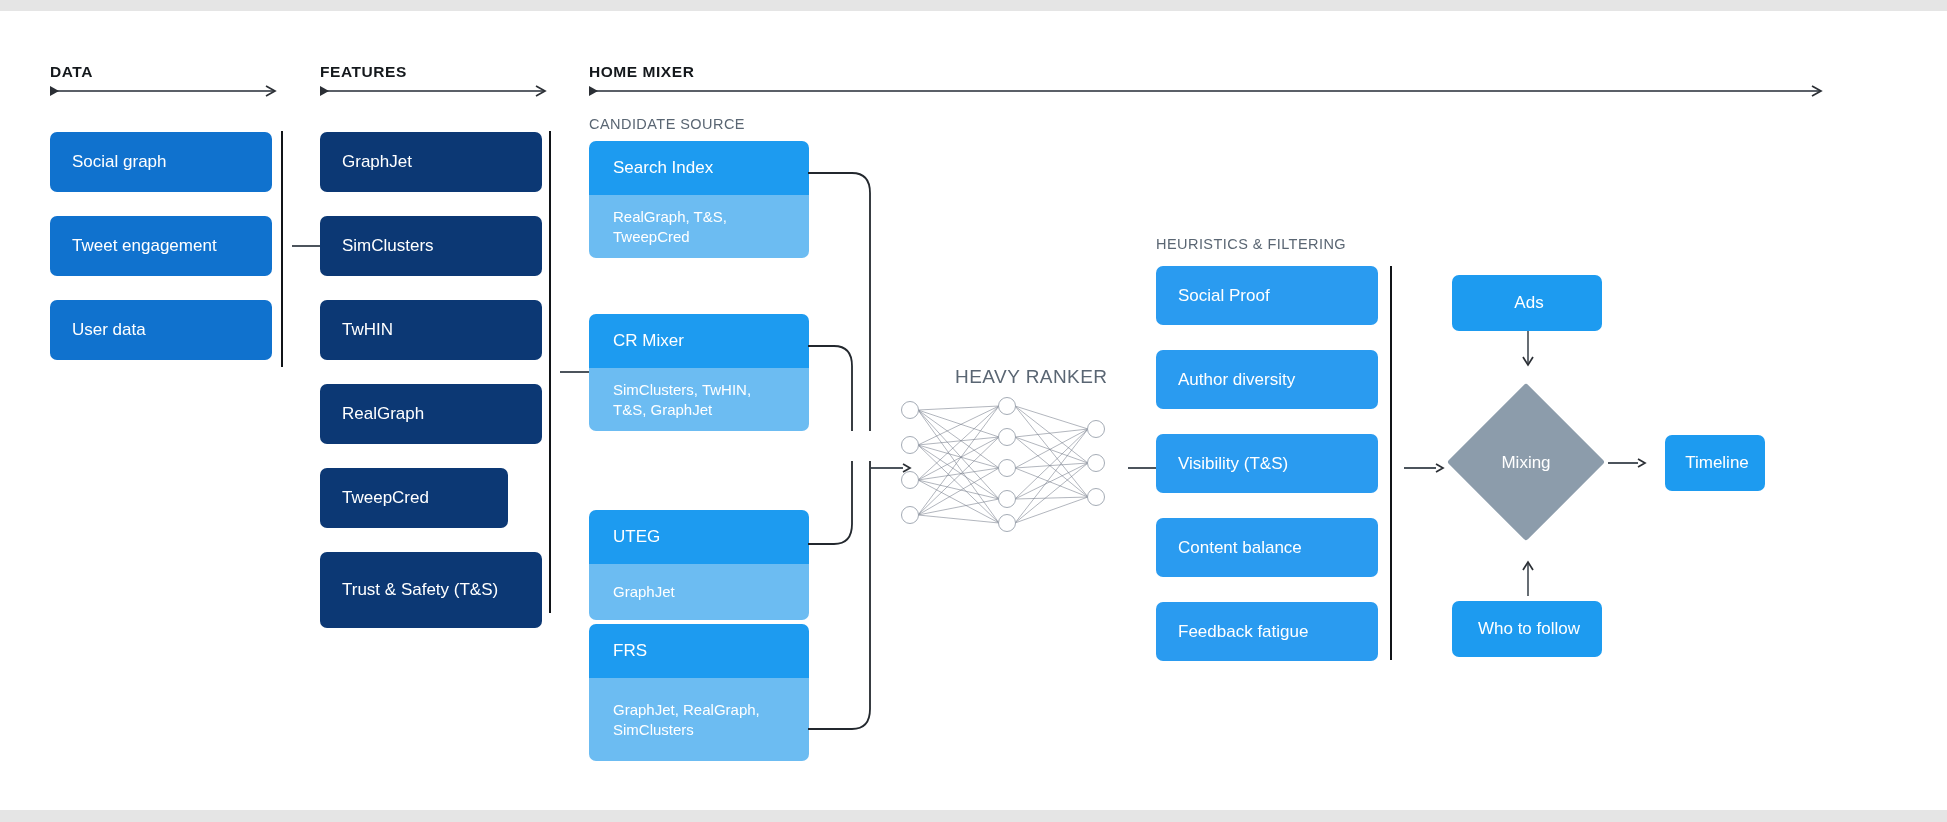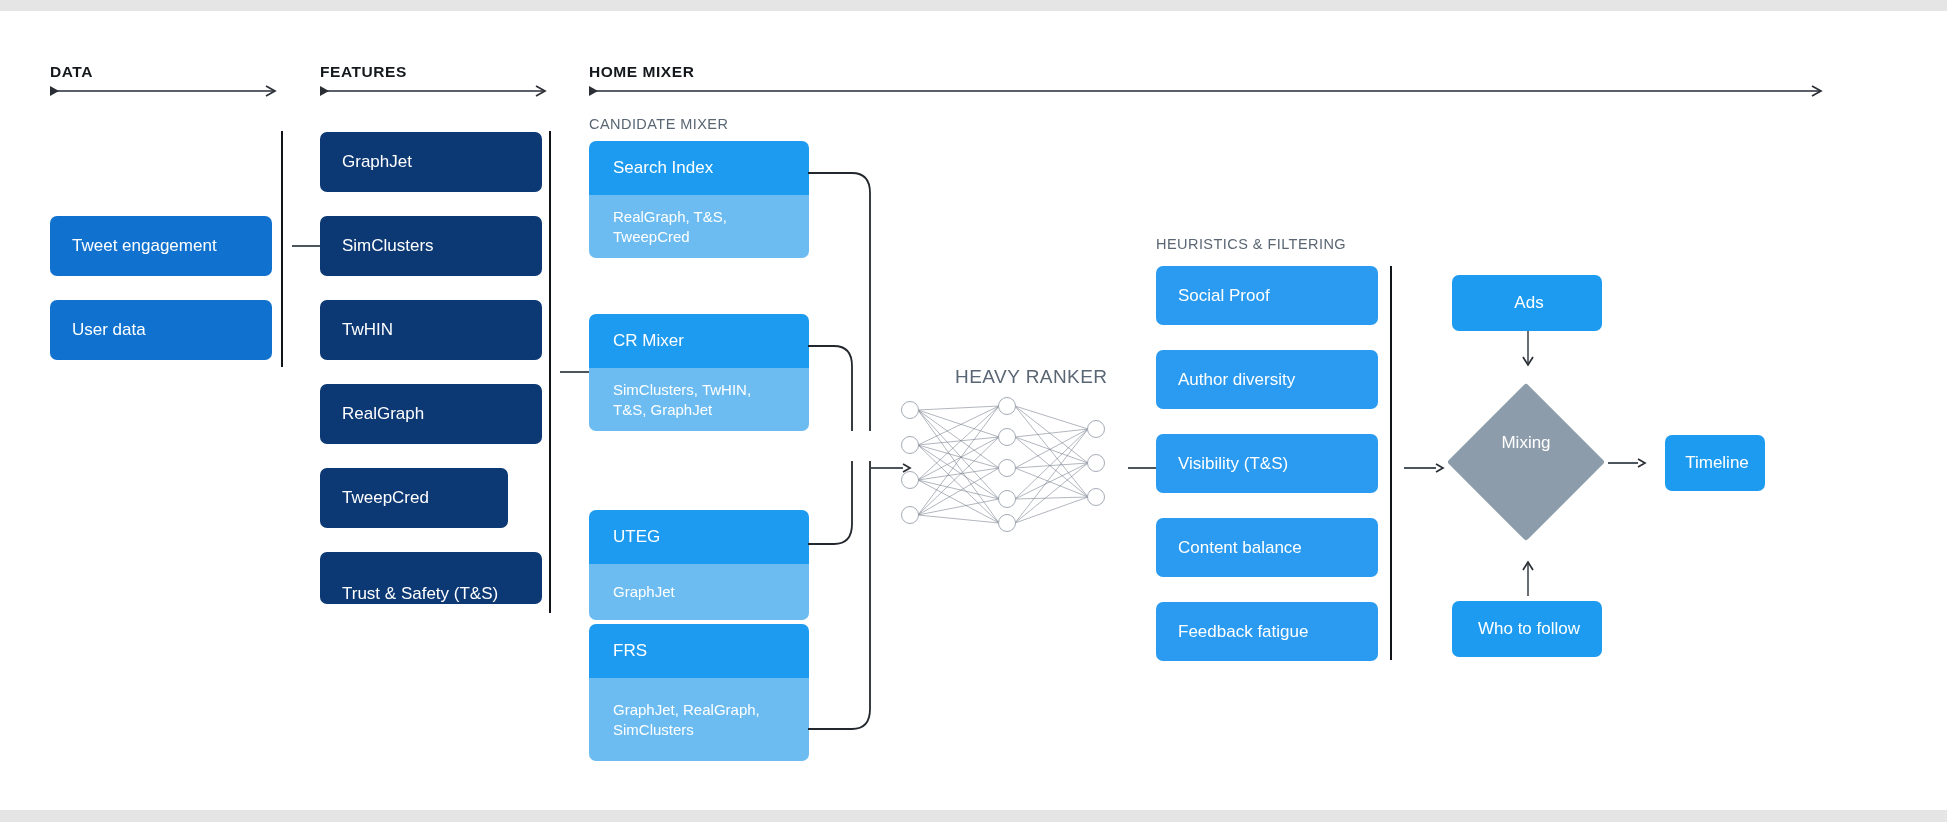"CANDIDATE MIXER" div.sub-head { text: MIXER -> SOURCE }
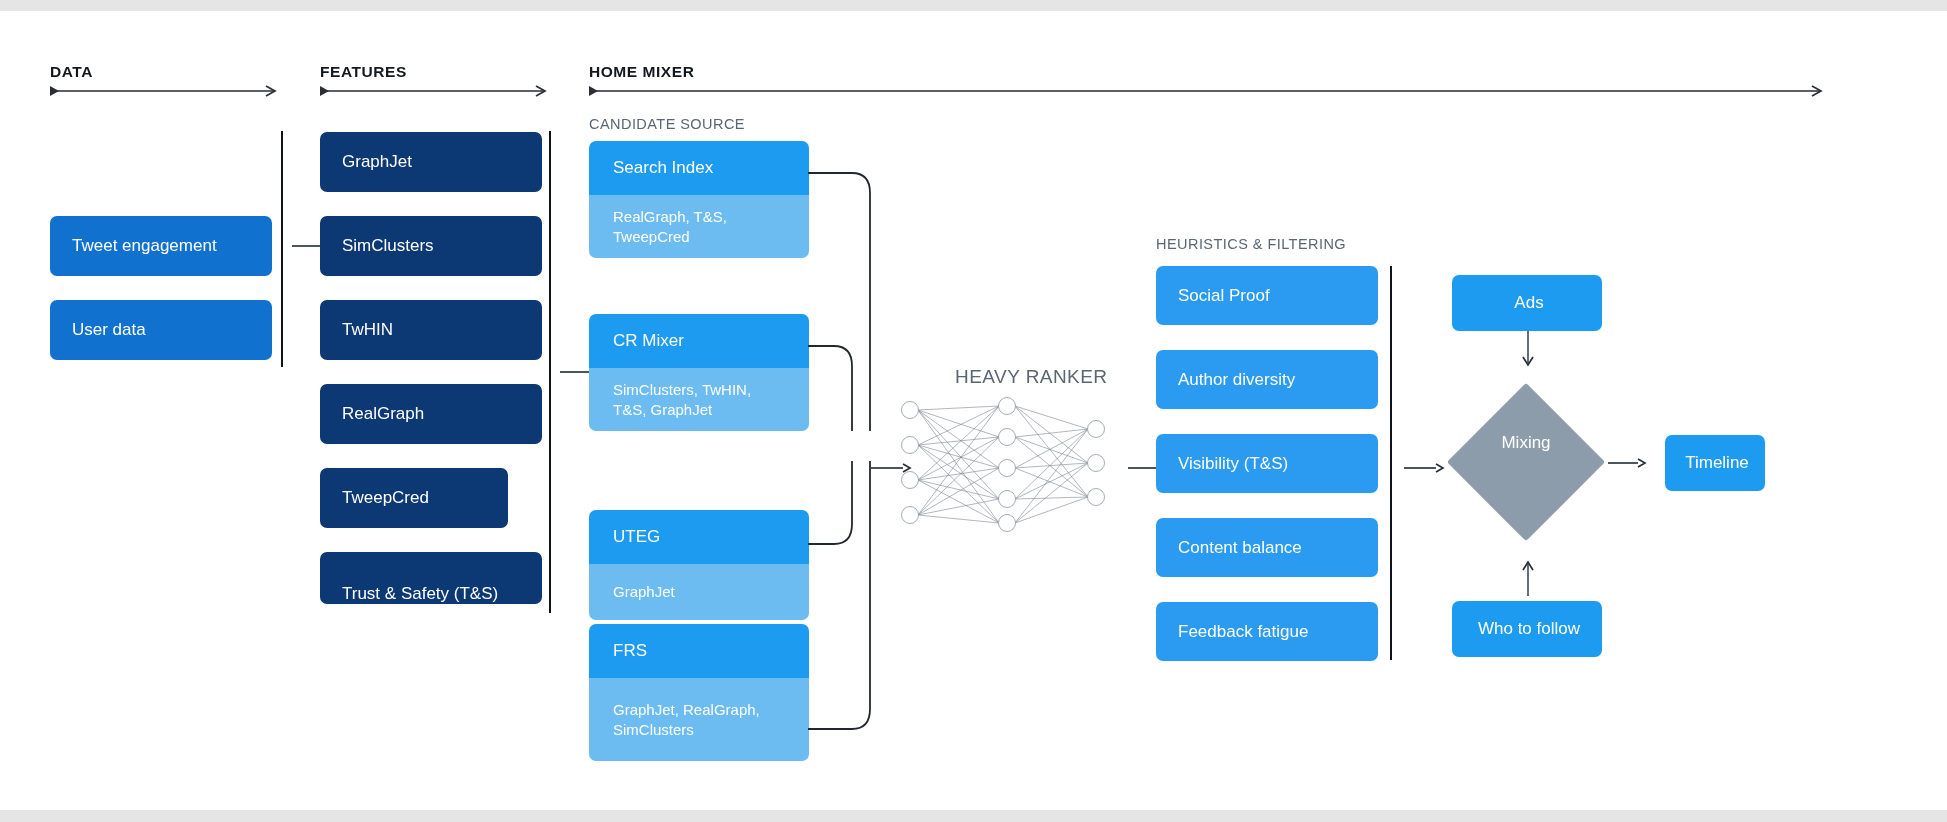"Social graph" div.box { html: none -> <div> <span>Social graph</span> </div> }
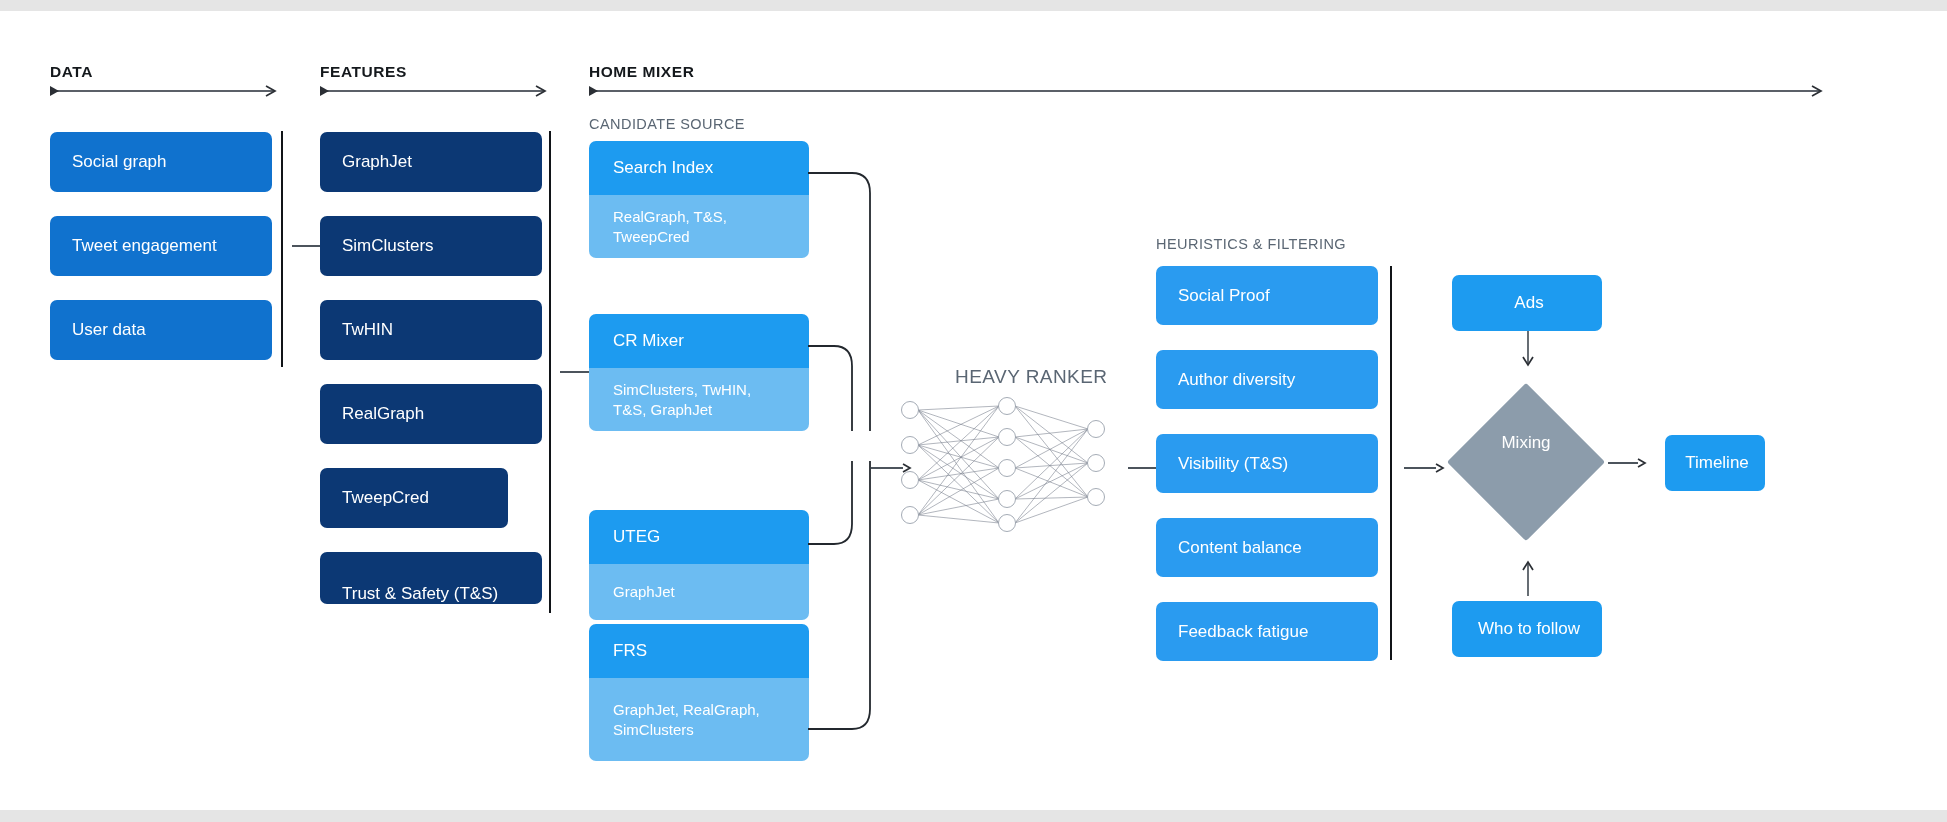"Mixing" div.diamond-label { top: 420px -> 440px }
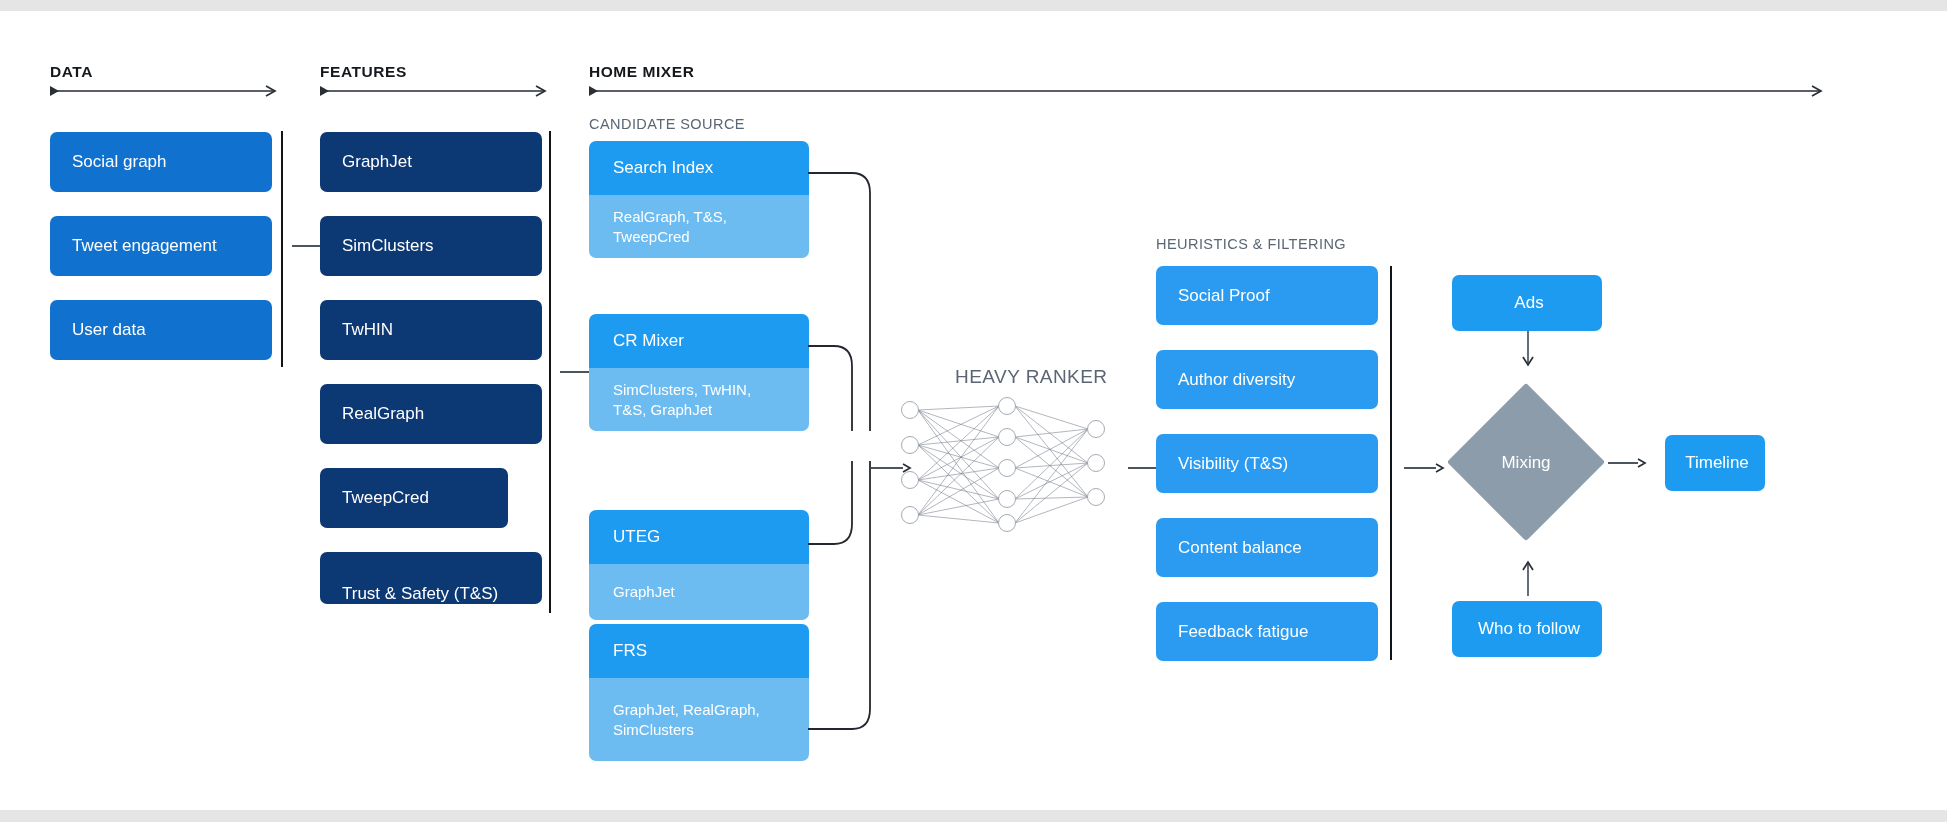"Trust & Safety (T&S)" div.box { align-items: flex-end -> none; height: 52px -> 76px }
